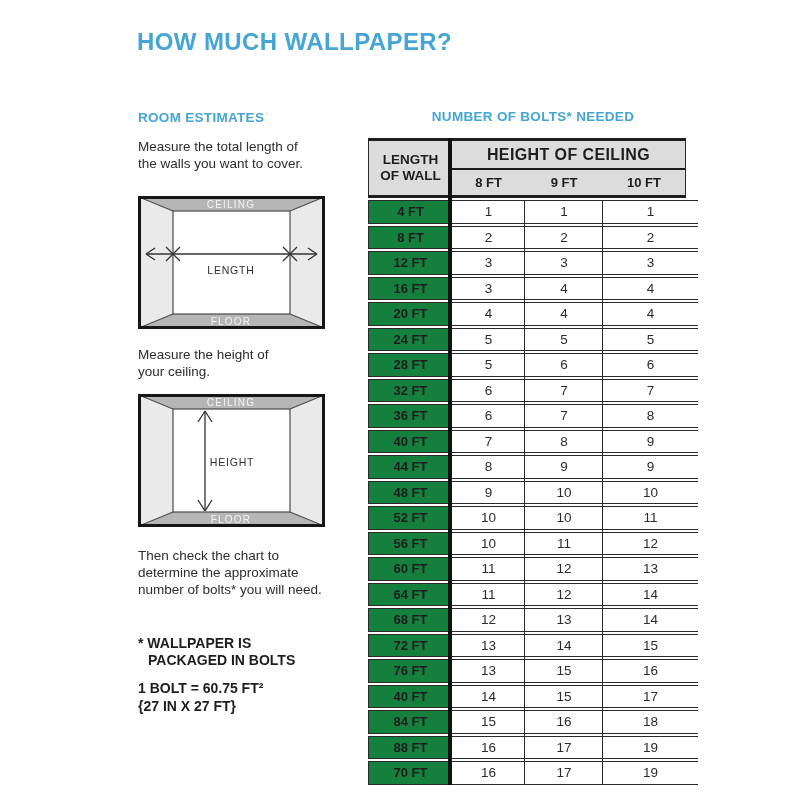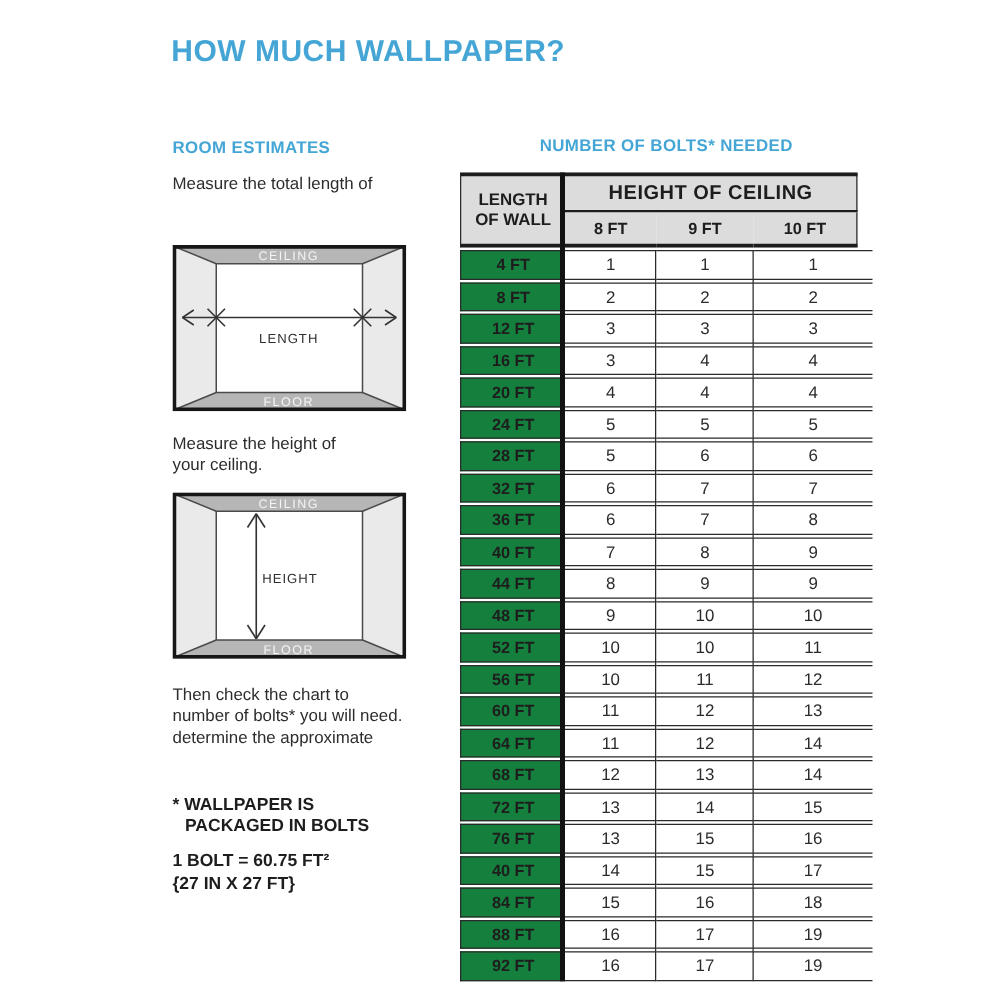"the walls you want to" div { html: none -> <div>the walls you want to cover.</div> }
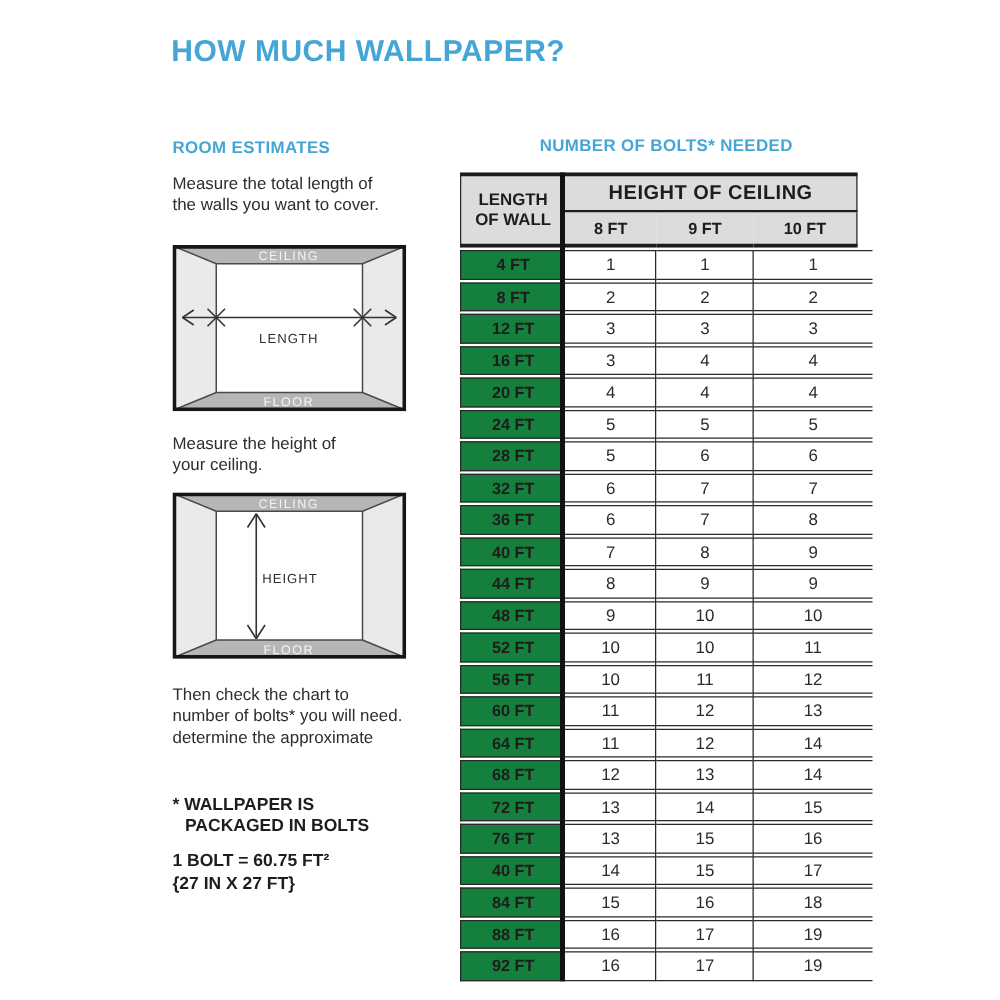"number of bolts* you will" div { order: before "determine the approximate" -> after "determine the approximate" }
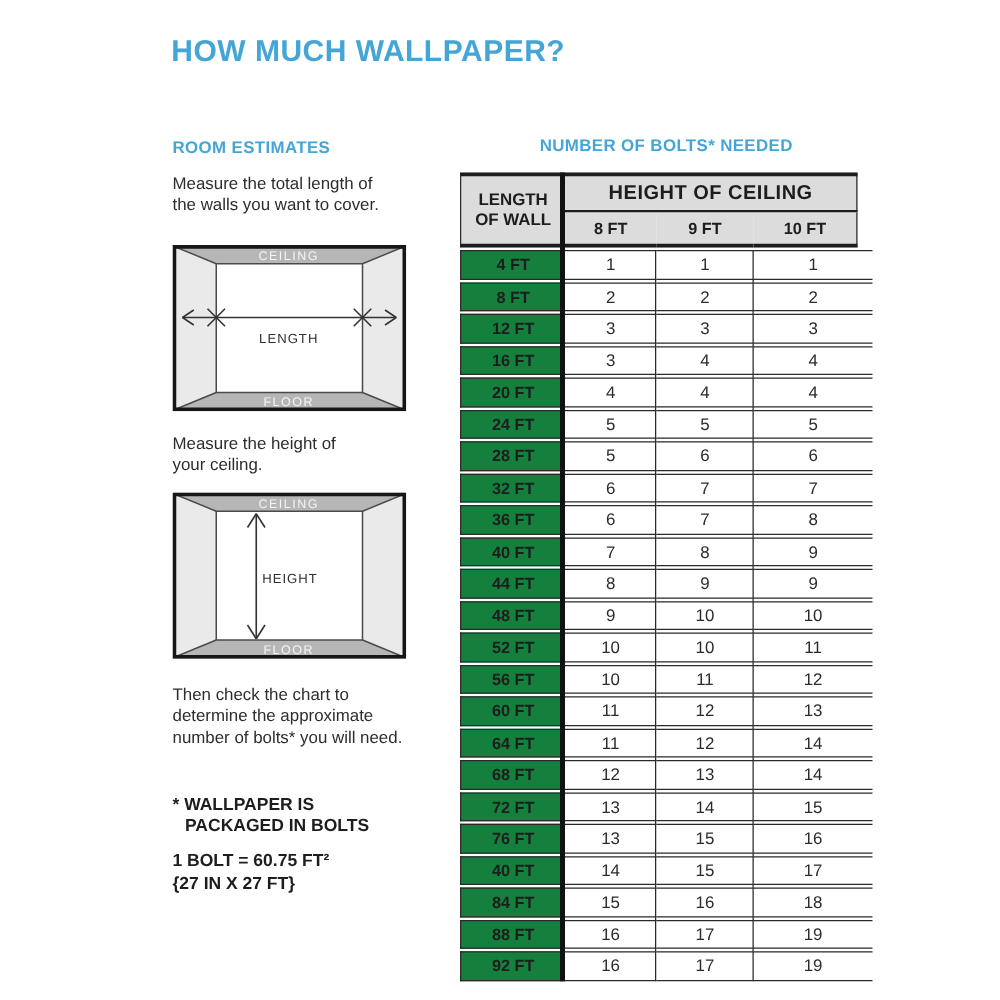"92 FT" div.c { text: 92 -> 70 }
